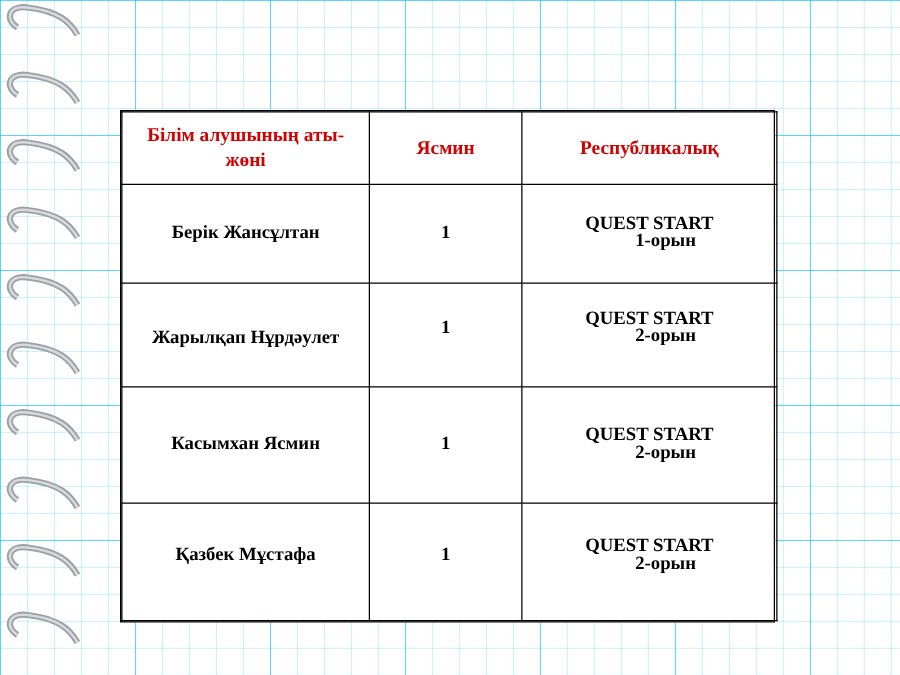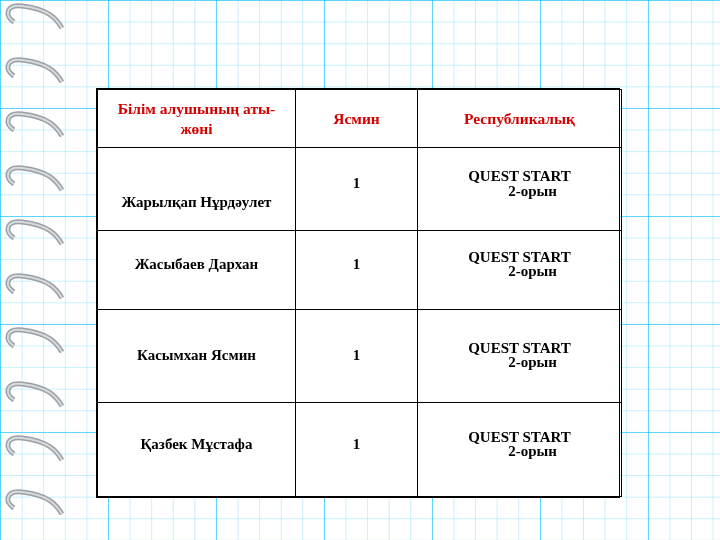"Берік Жансұлтан" tr.body-row { html: none -> <tr> <td>Берік Жансұлтан</td> <td>1</td> <td> <span>QUEST START</span> <span>1-орын</span> </td> </tr> }
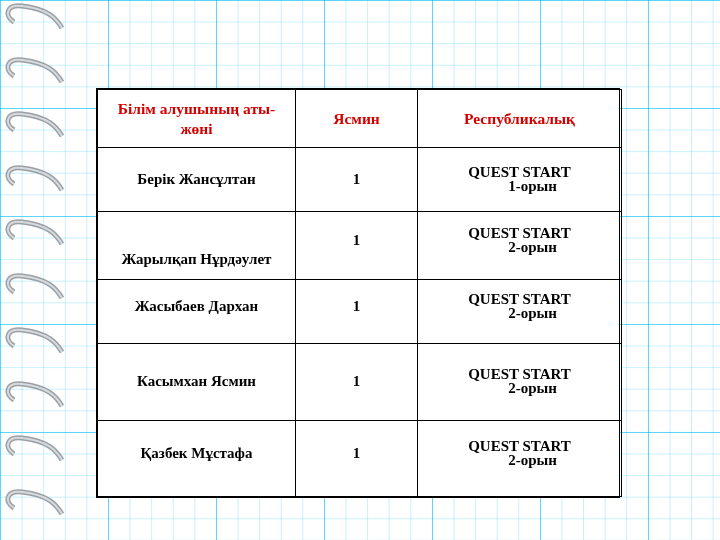"Жарылқап Нұрдәулет" .shift-dn-sm { top: 14px -> 3px }
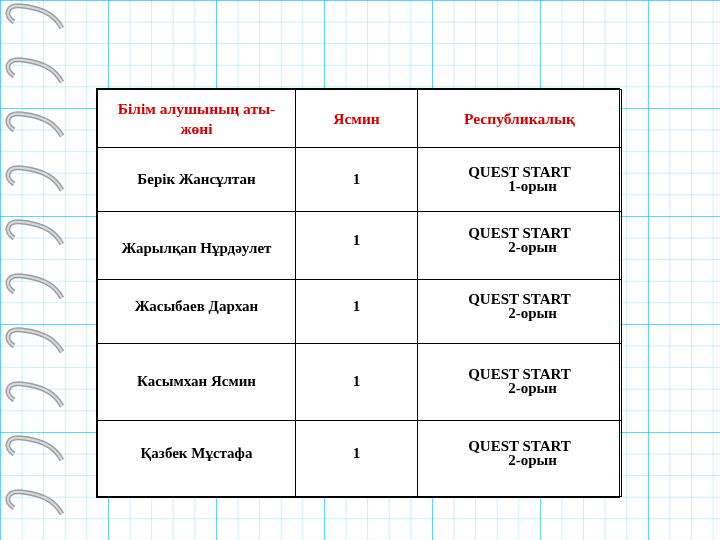"Жасыбаев Дархан" tr.body-row { html: <tr> <td>Жасыбаев Дархан</td> <td>1</td> <td> <span>QUEST START</span> <span>2-орын</span> </td> </tr> -> none }
